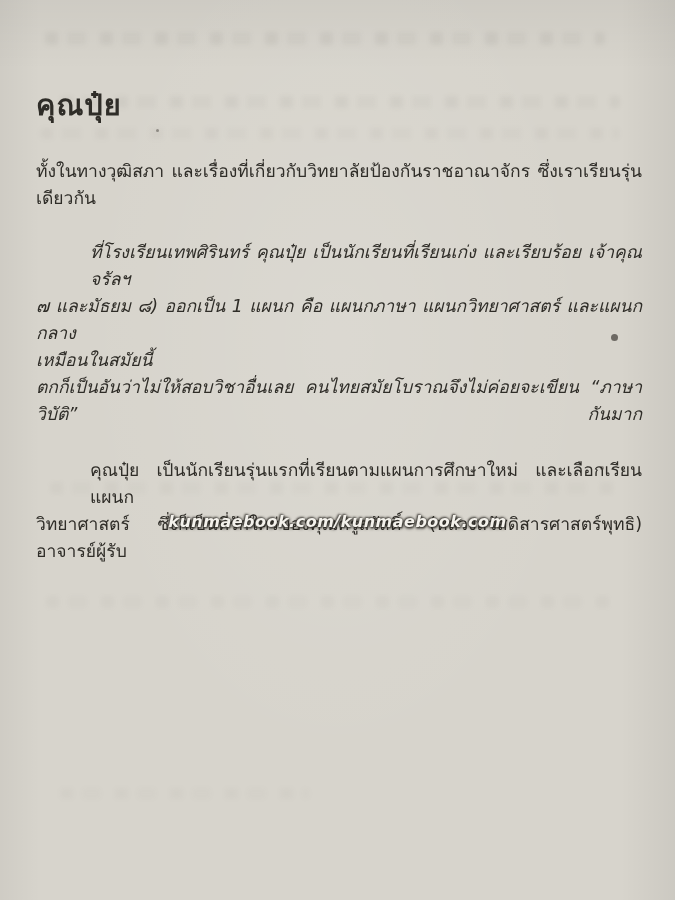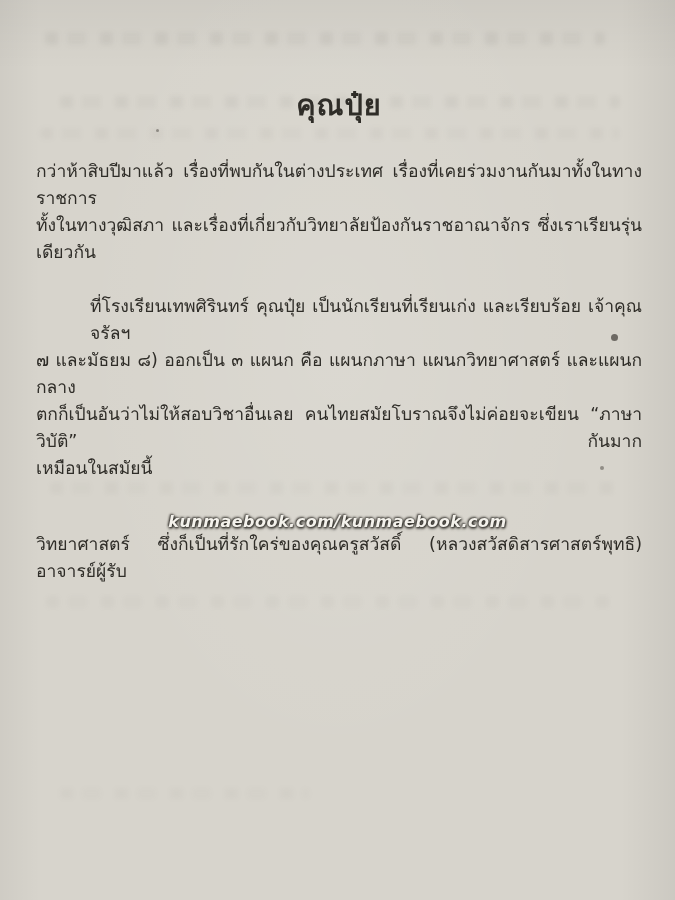"คุณปุ๋ย" .title { text-align: center -> none }
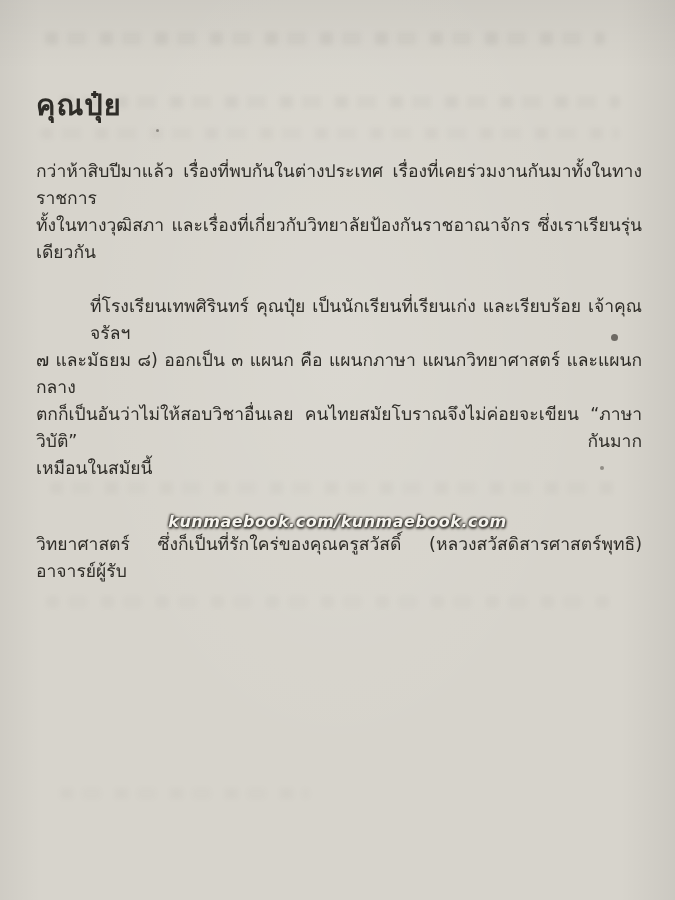"กว่าห้าสิบปีมาแล้ว" div.line { html: <div>กว่าห้าสิบปีมาแล้ว เรื่องที่พบกันในต่างประเทศ เรื่องที่เคยร่วมงานกันมาทั้งในทางราชการ</div> -> none }
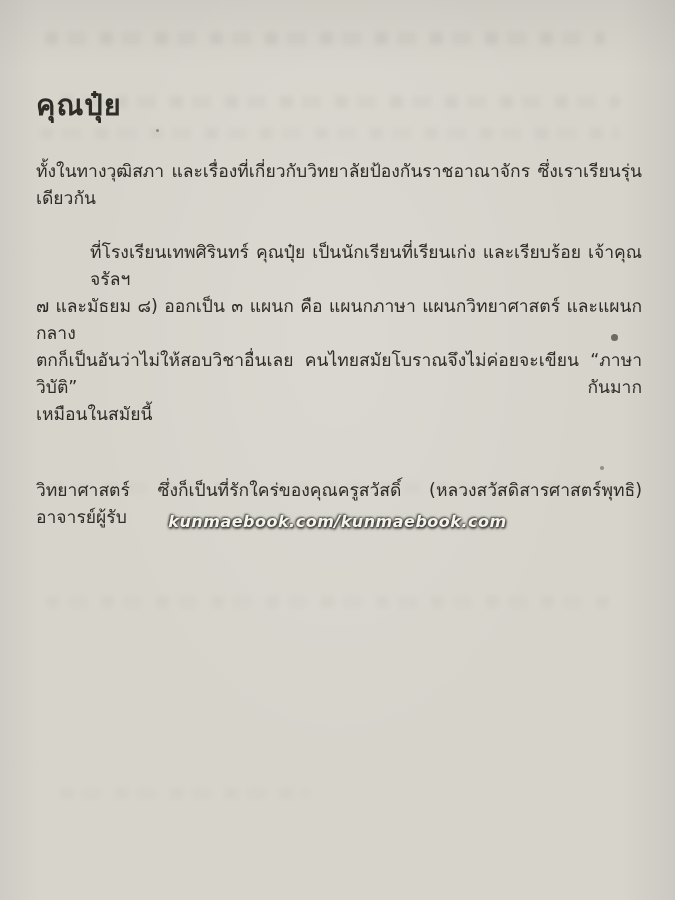"ที่โรงเรียนเทพศิรินทร์ คุณปุ๋ย" .para:nth-child(2) { font-style: none -> italic; margin-bottom: 49px -> 29px }
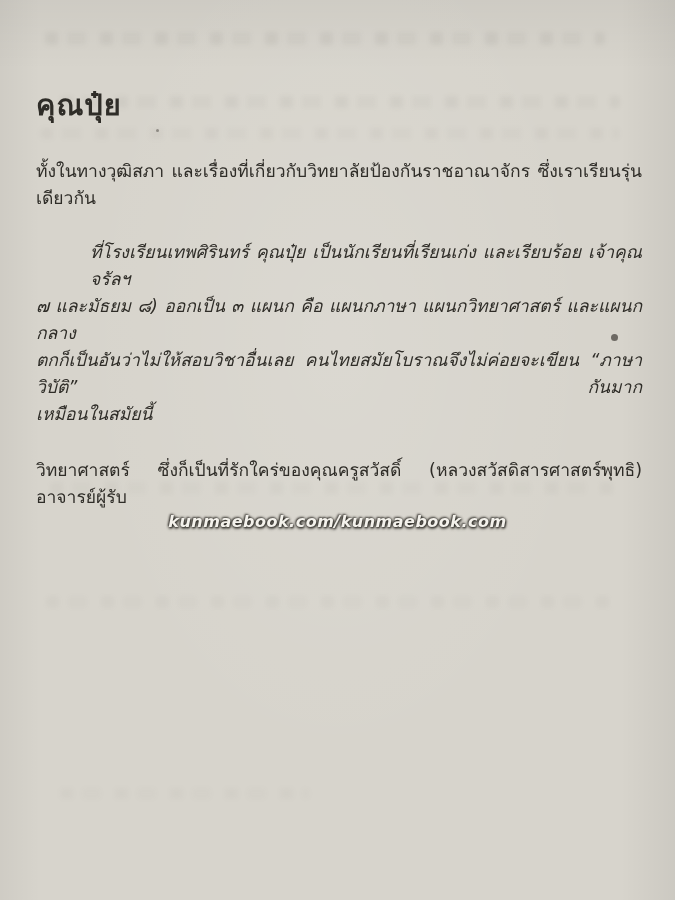"๗ และมัธยม ๘) ออกเป็น ๓" div.line { text: ๓ -> 1 }
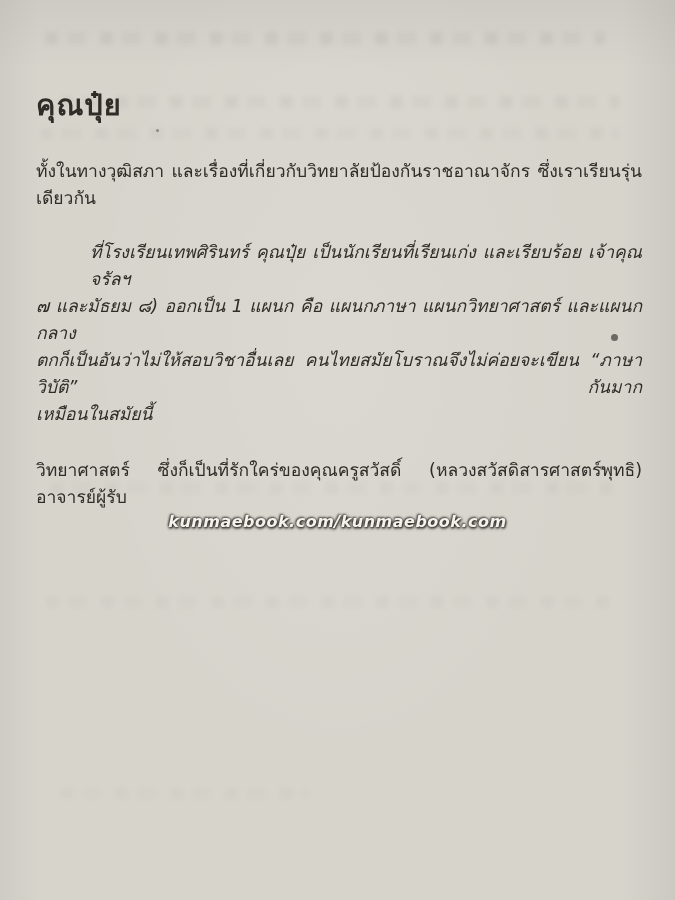"ตกก็เป็นอันว่าไม่ให้สอบวิชาอื่นเลย" div.line { order: before "เหมือนในสมัยนี้" -> after "เหมือนในสมัยนี้" }
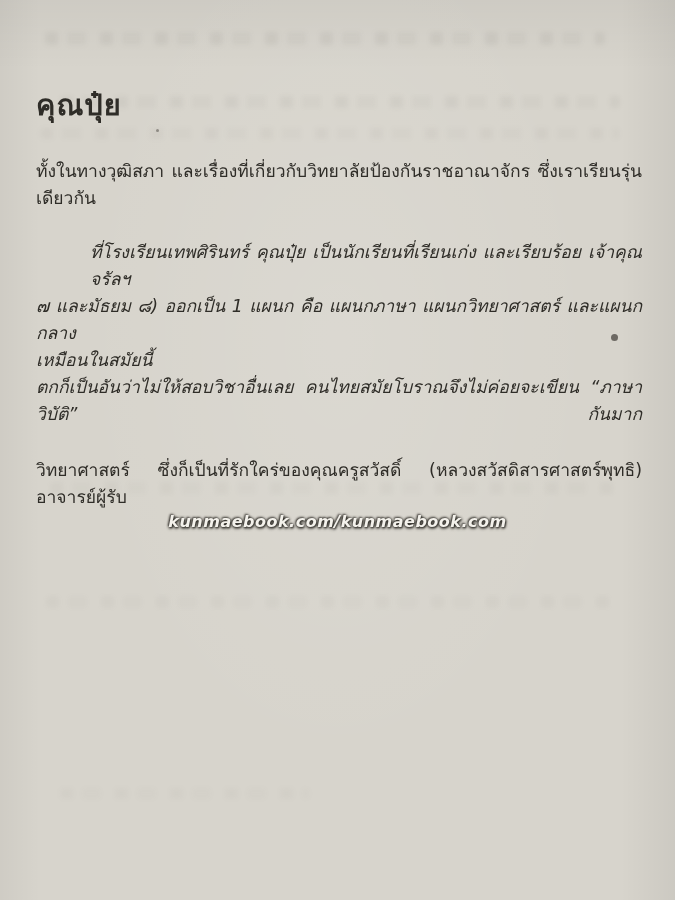"คุณปุ๋ย เป็นนักเรียนรุ่นแรกที่เรียนตามแผนการศึกษาใหม่" div.line { html: none -> <div>คุณปุ๋ย เป็นนักเรียนรุ่นแรกที่เรียนตามแผนการศึกษาใหม่ และเลือกเรียนแผนก</div> }
